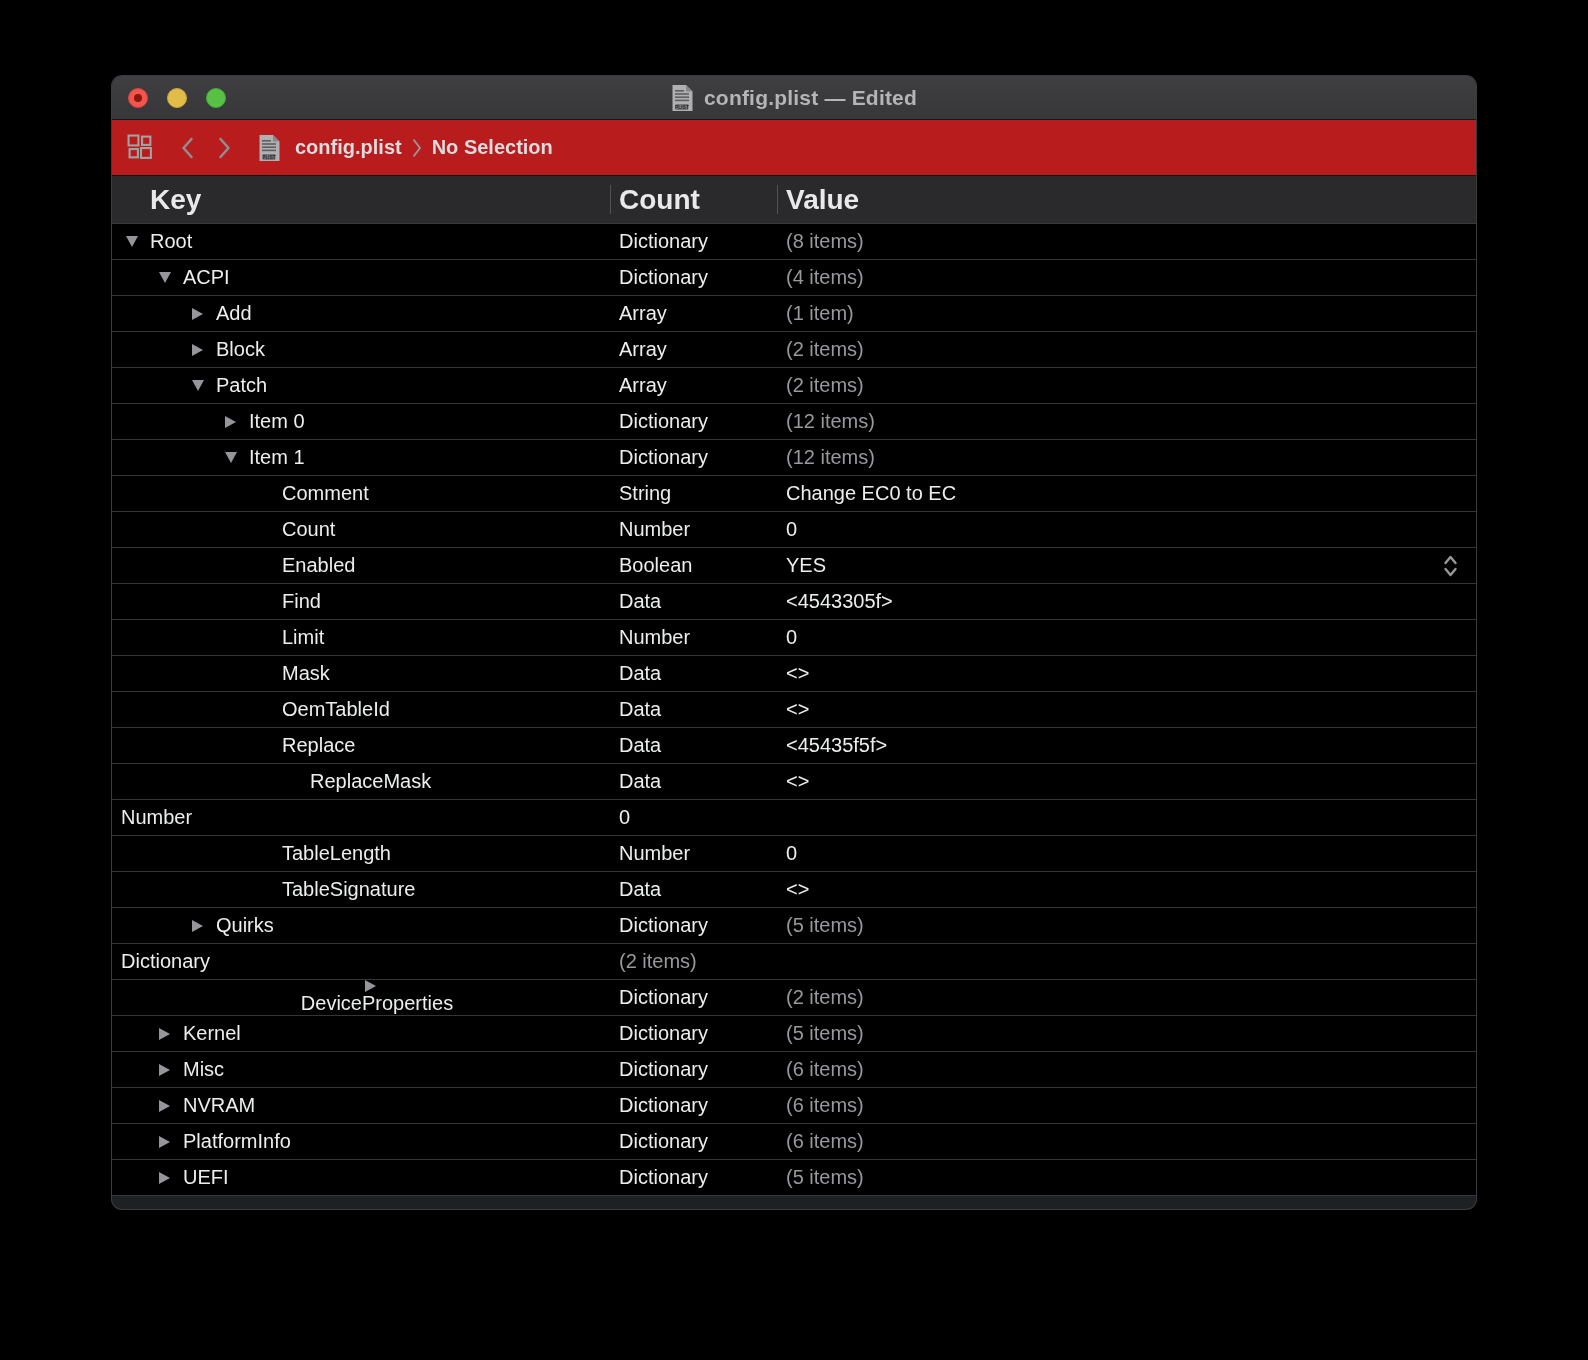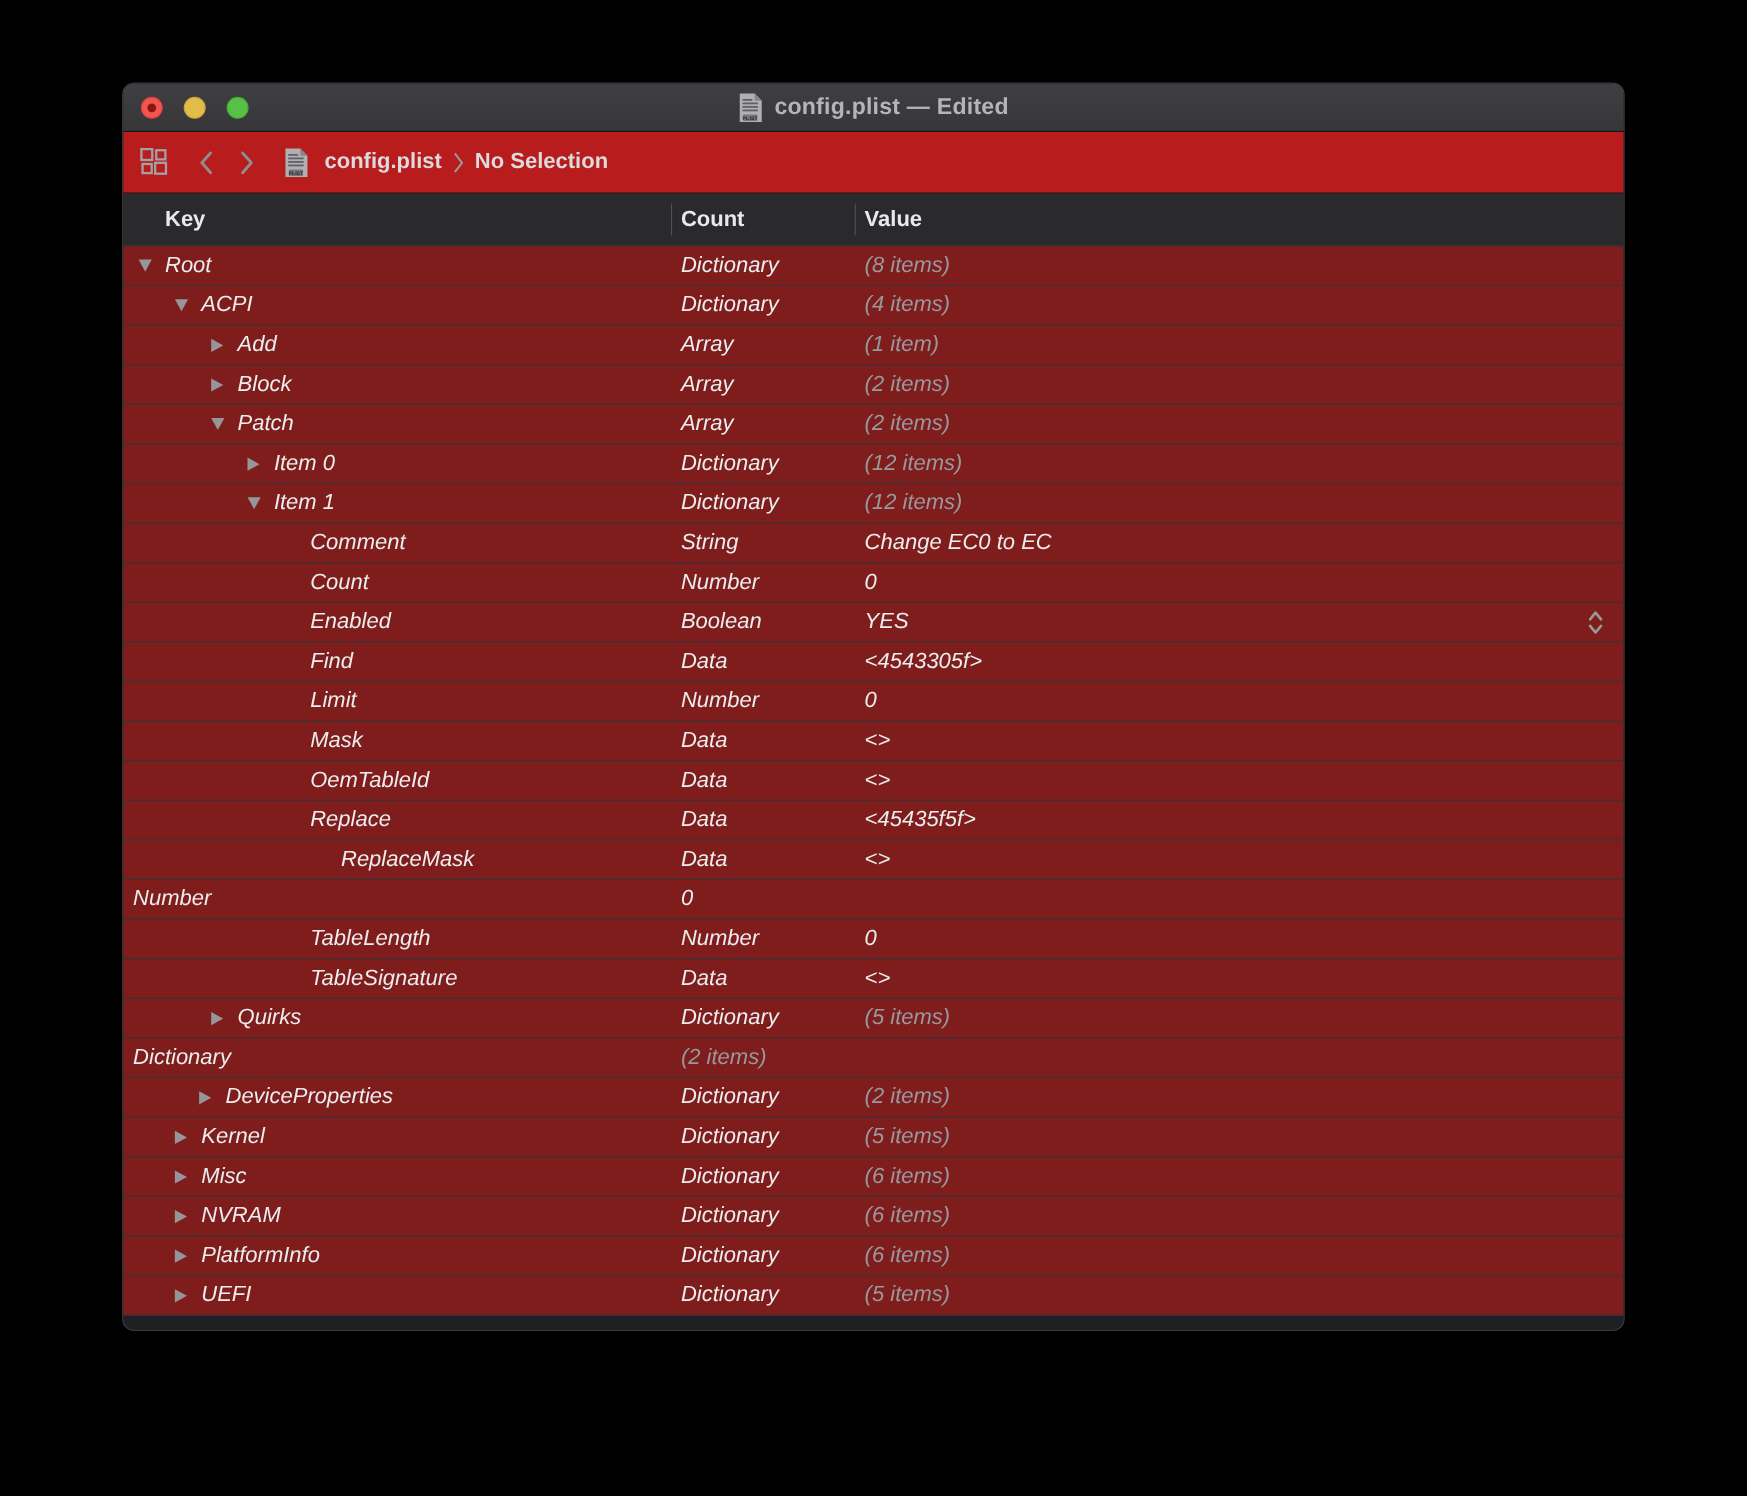"Key" .table-header { font-size: 20px -> 28px }
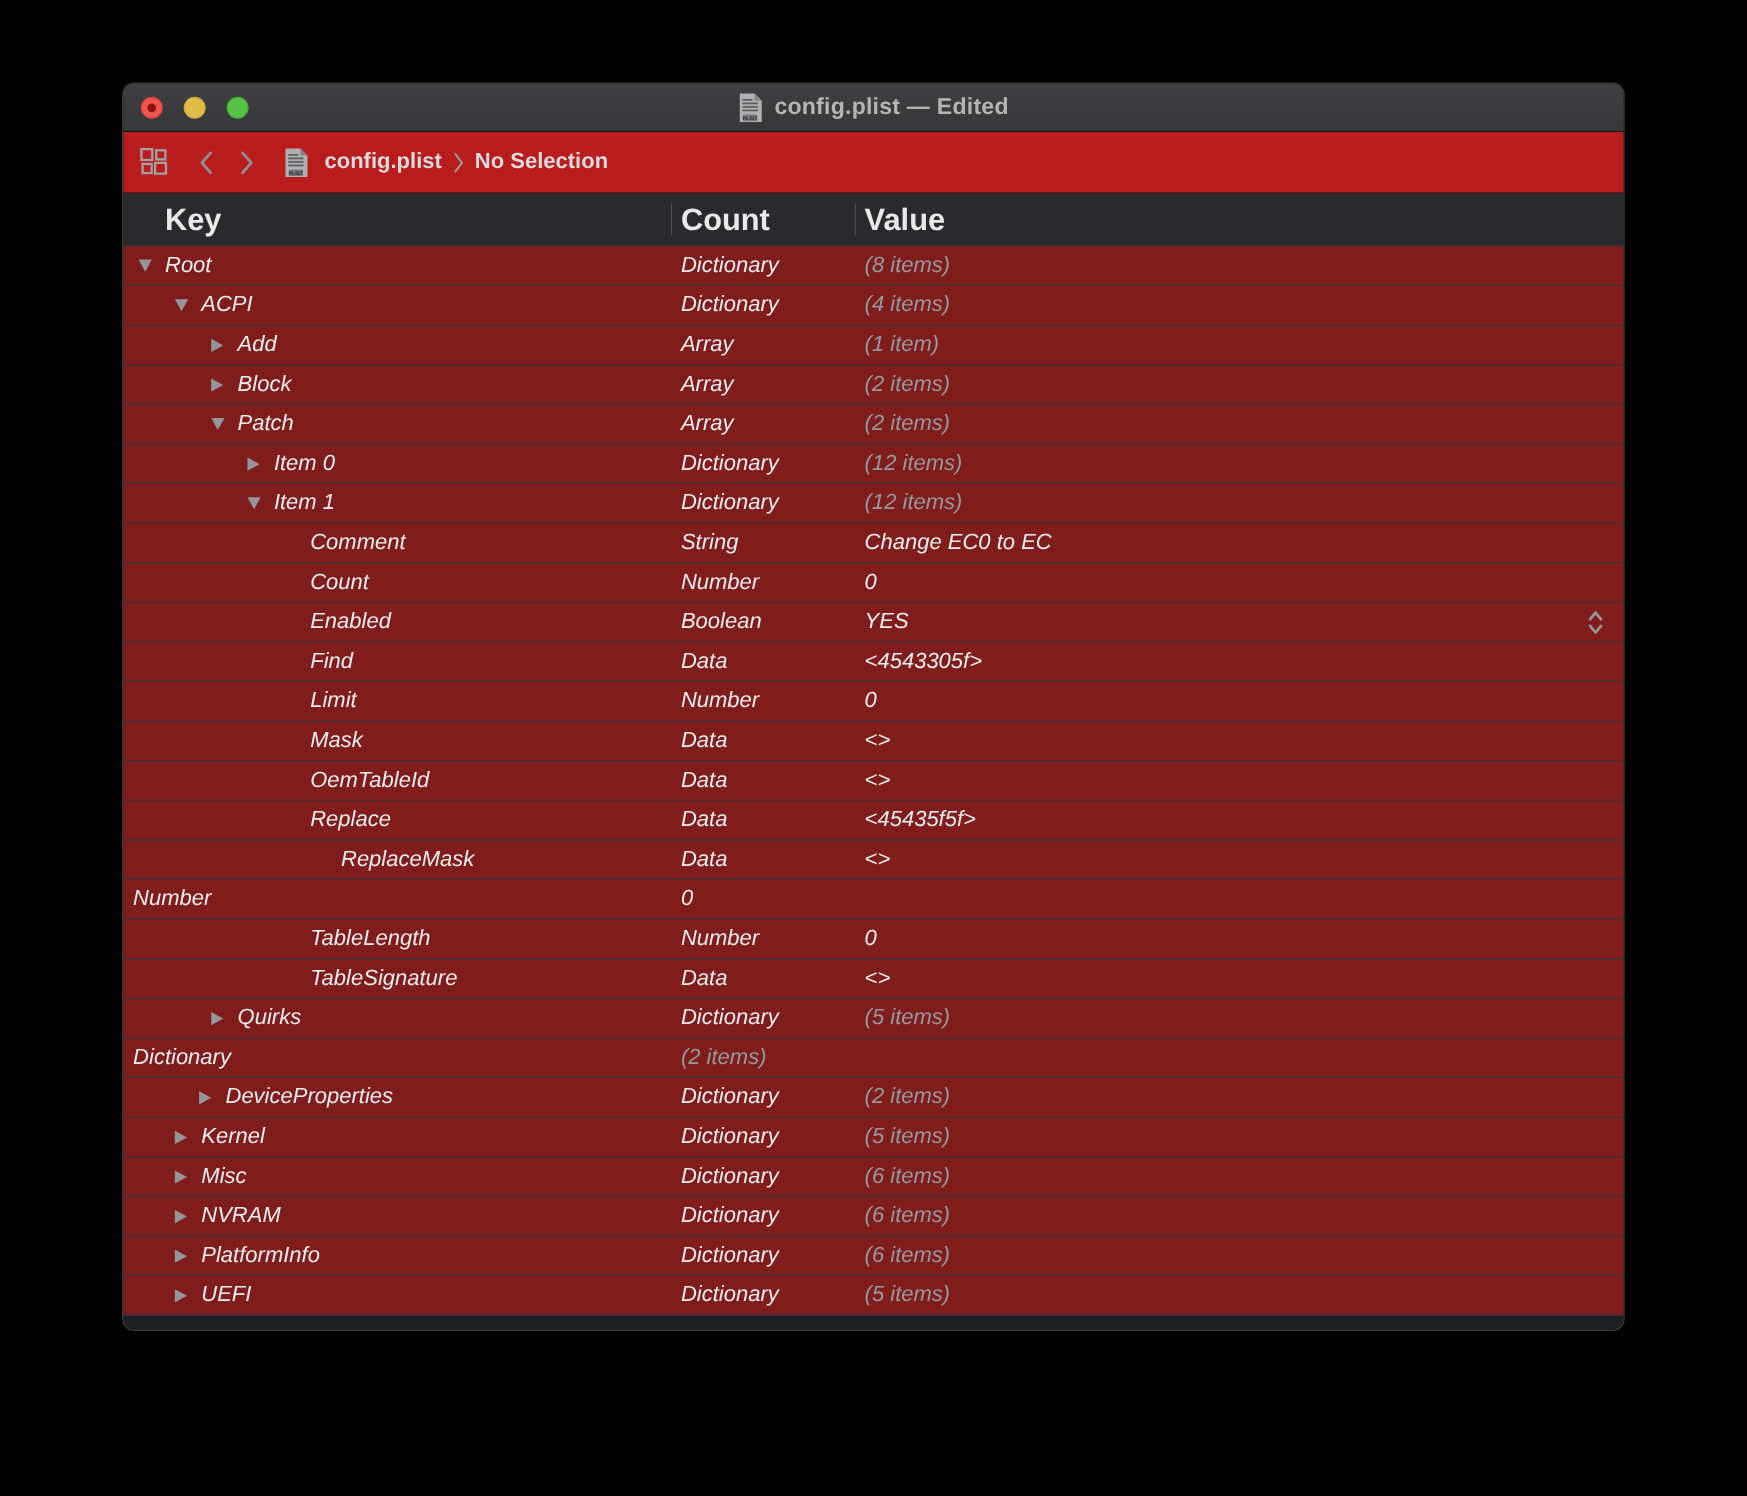"Root" .rows { background: #7f1d1d -> #000000; font-style: italic -> none }
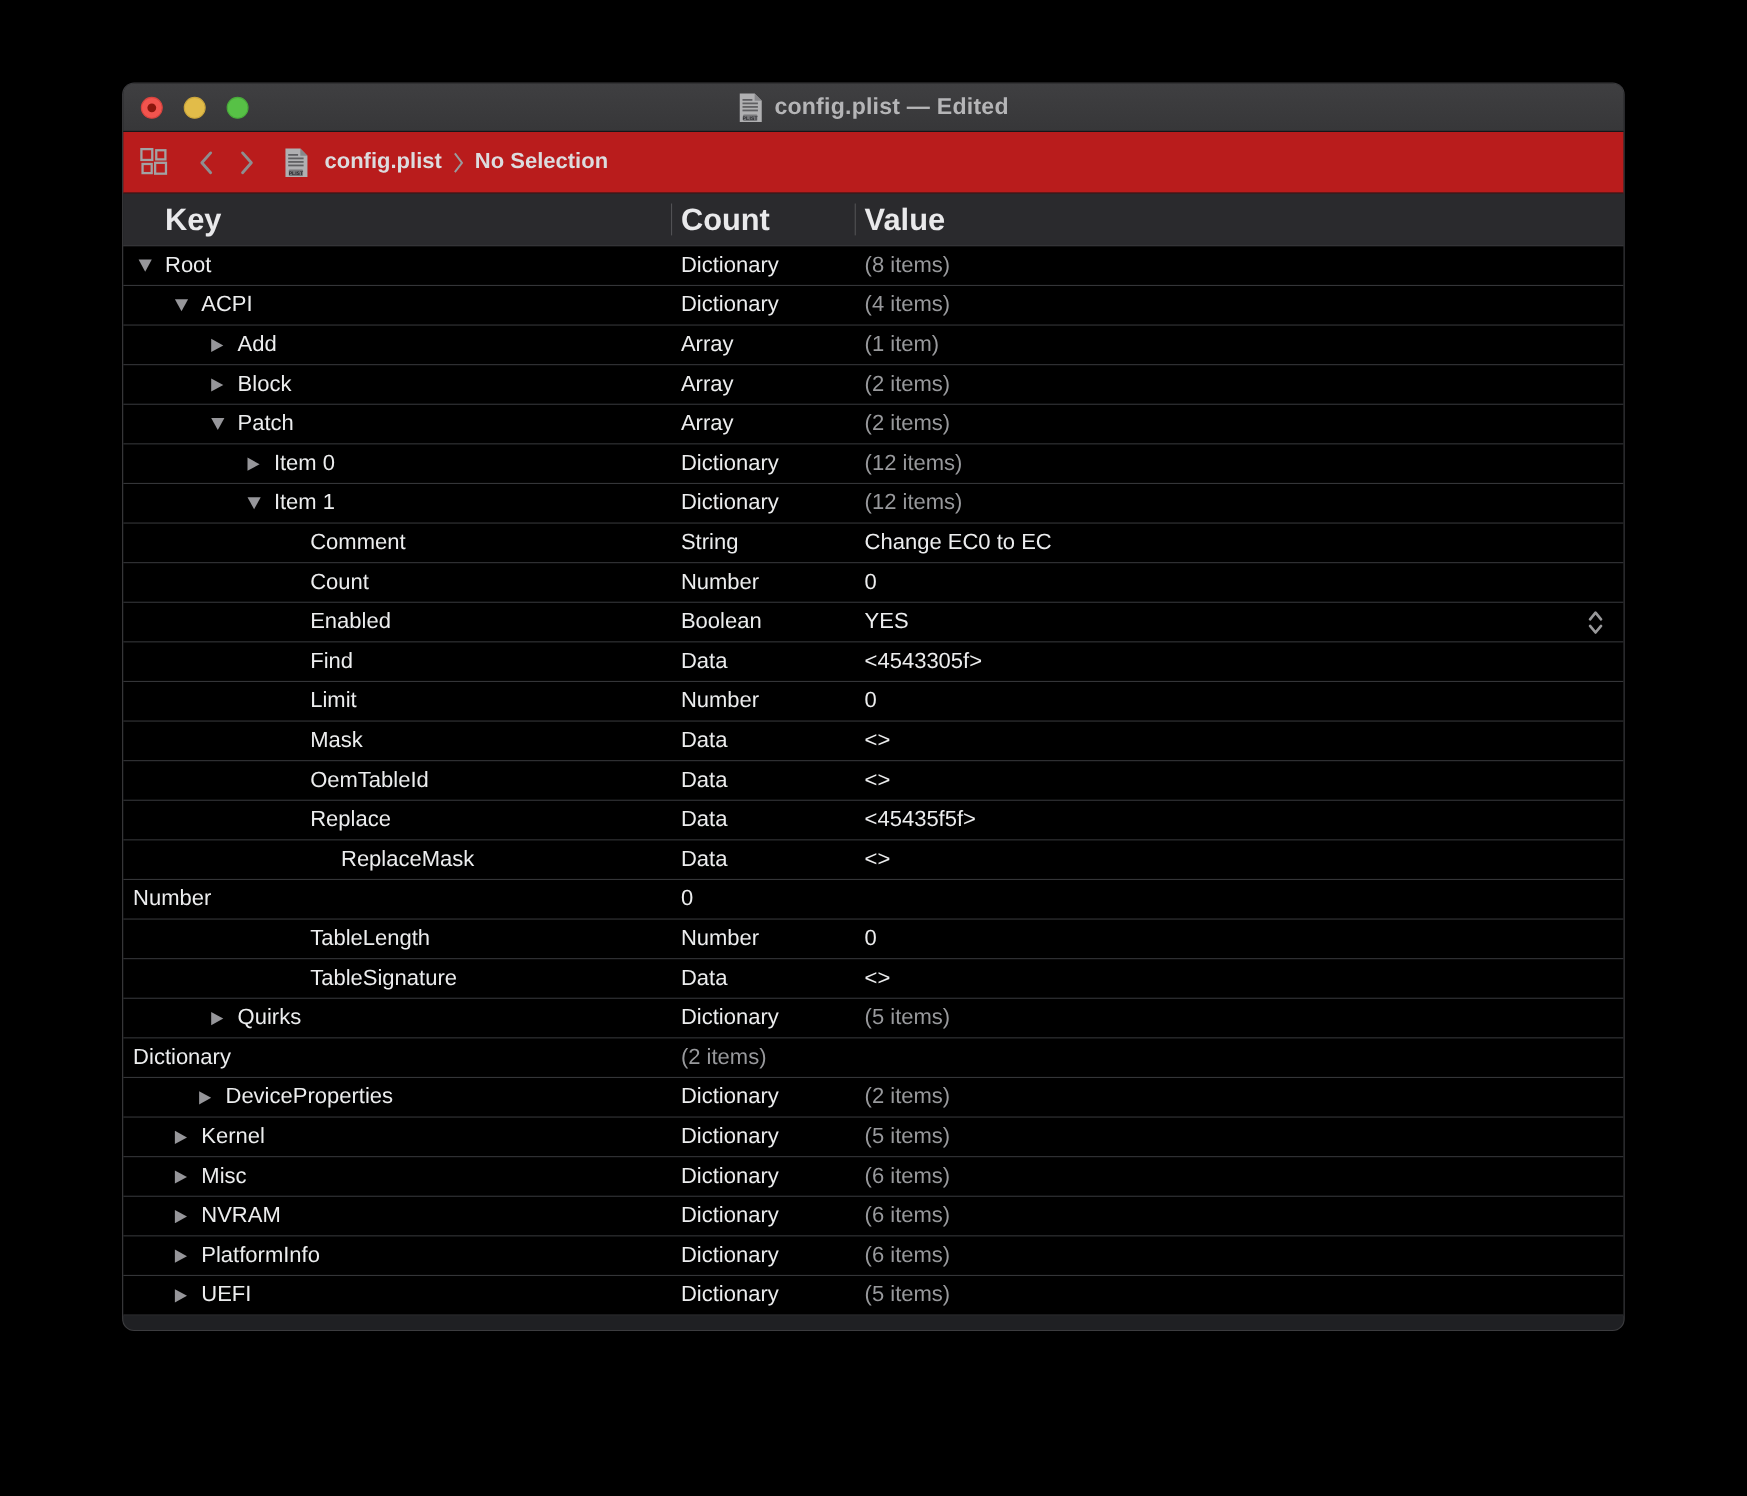"DeviceProperties" div.cell { flex-direction: none -> column; padding-left: 69px -> 32px }
